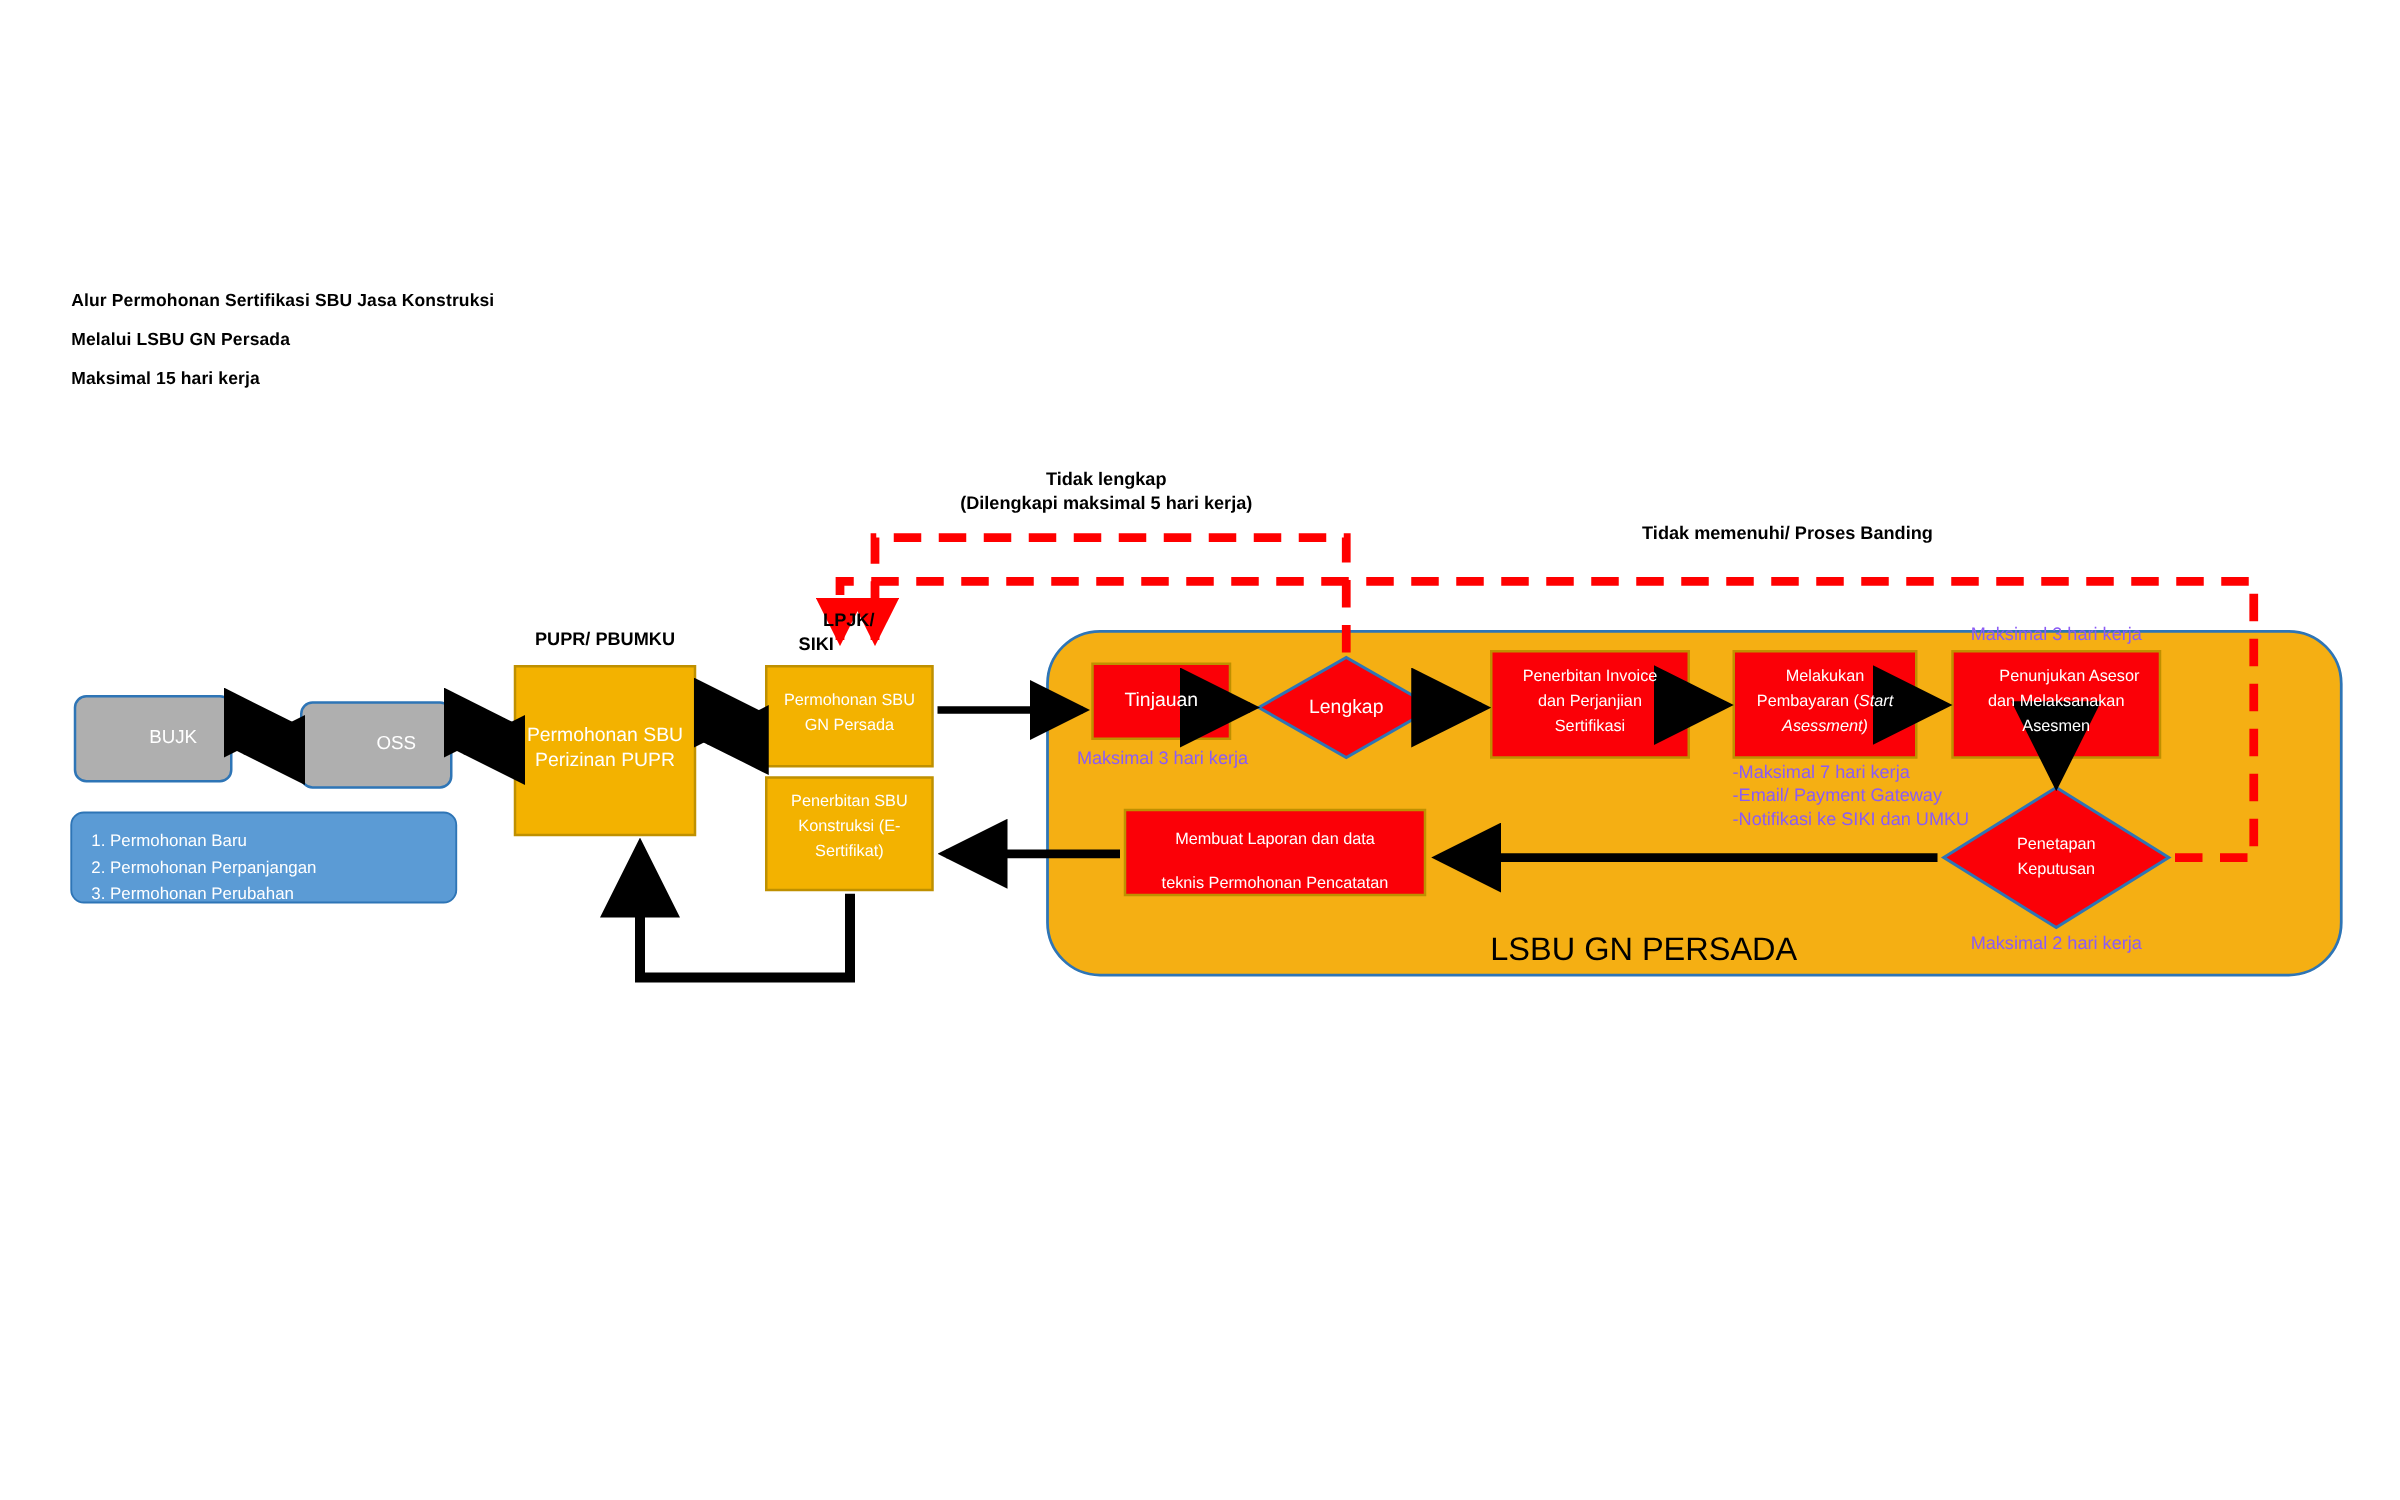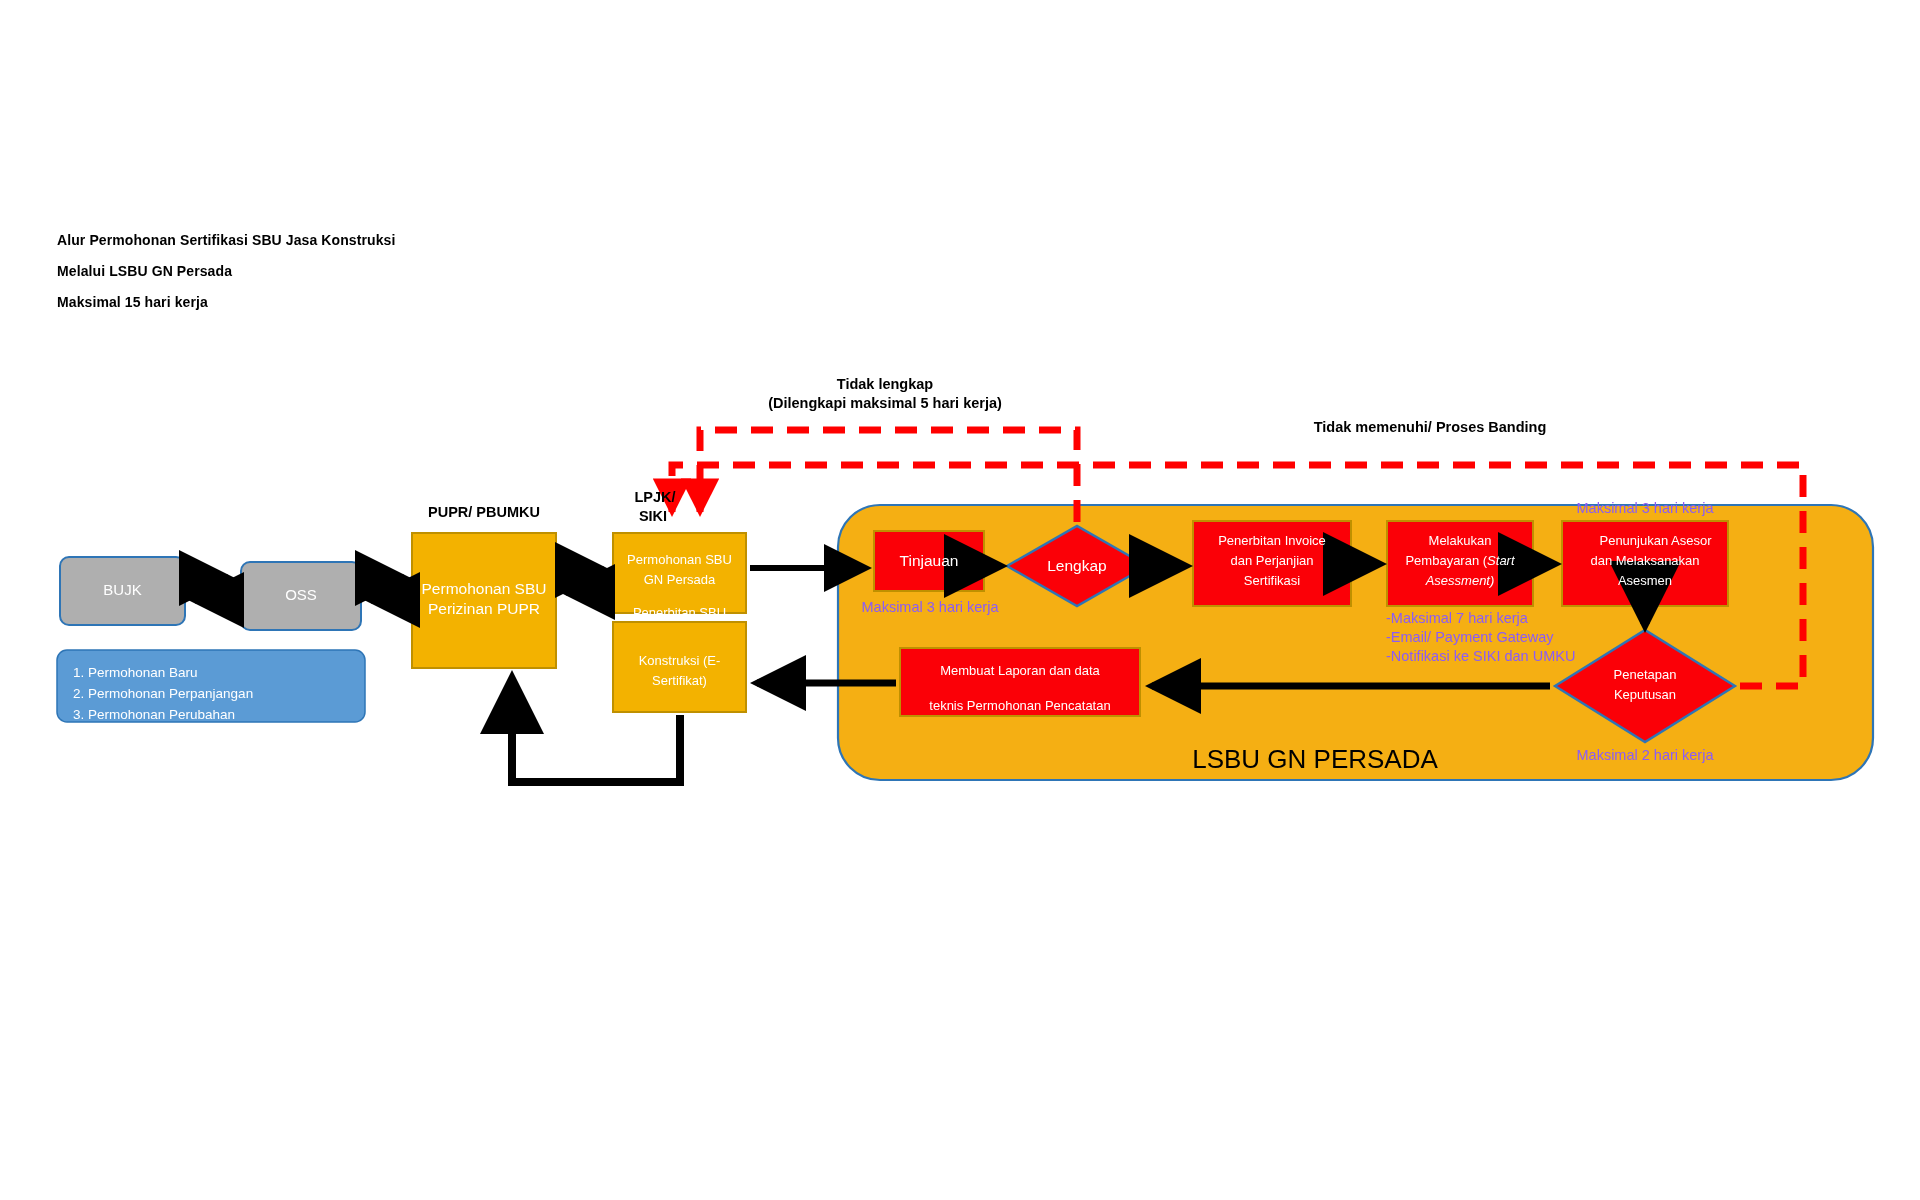"LPJK/" div.txt { left: 615px -> 639px }
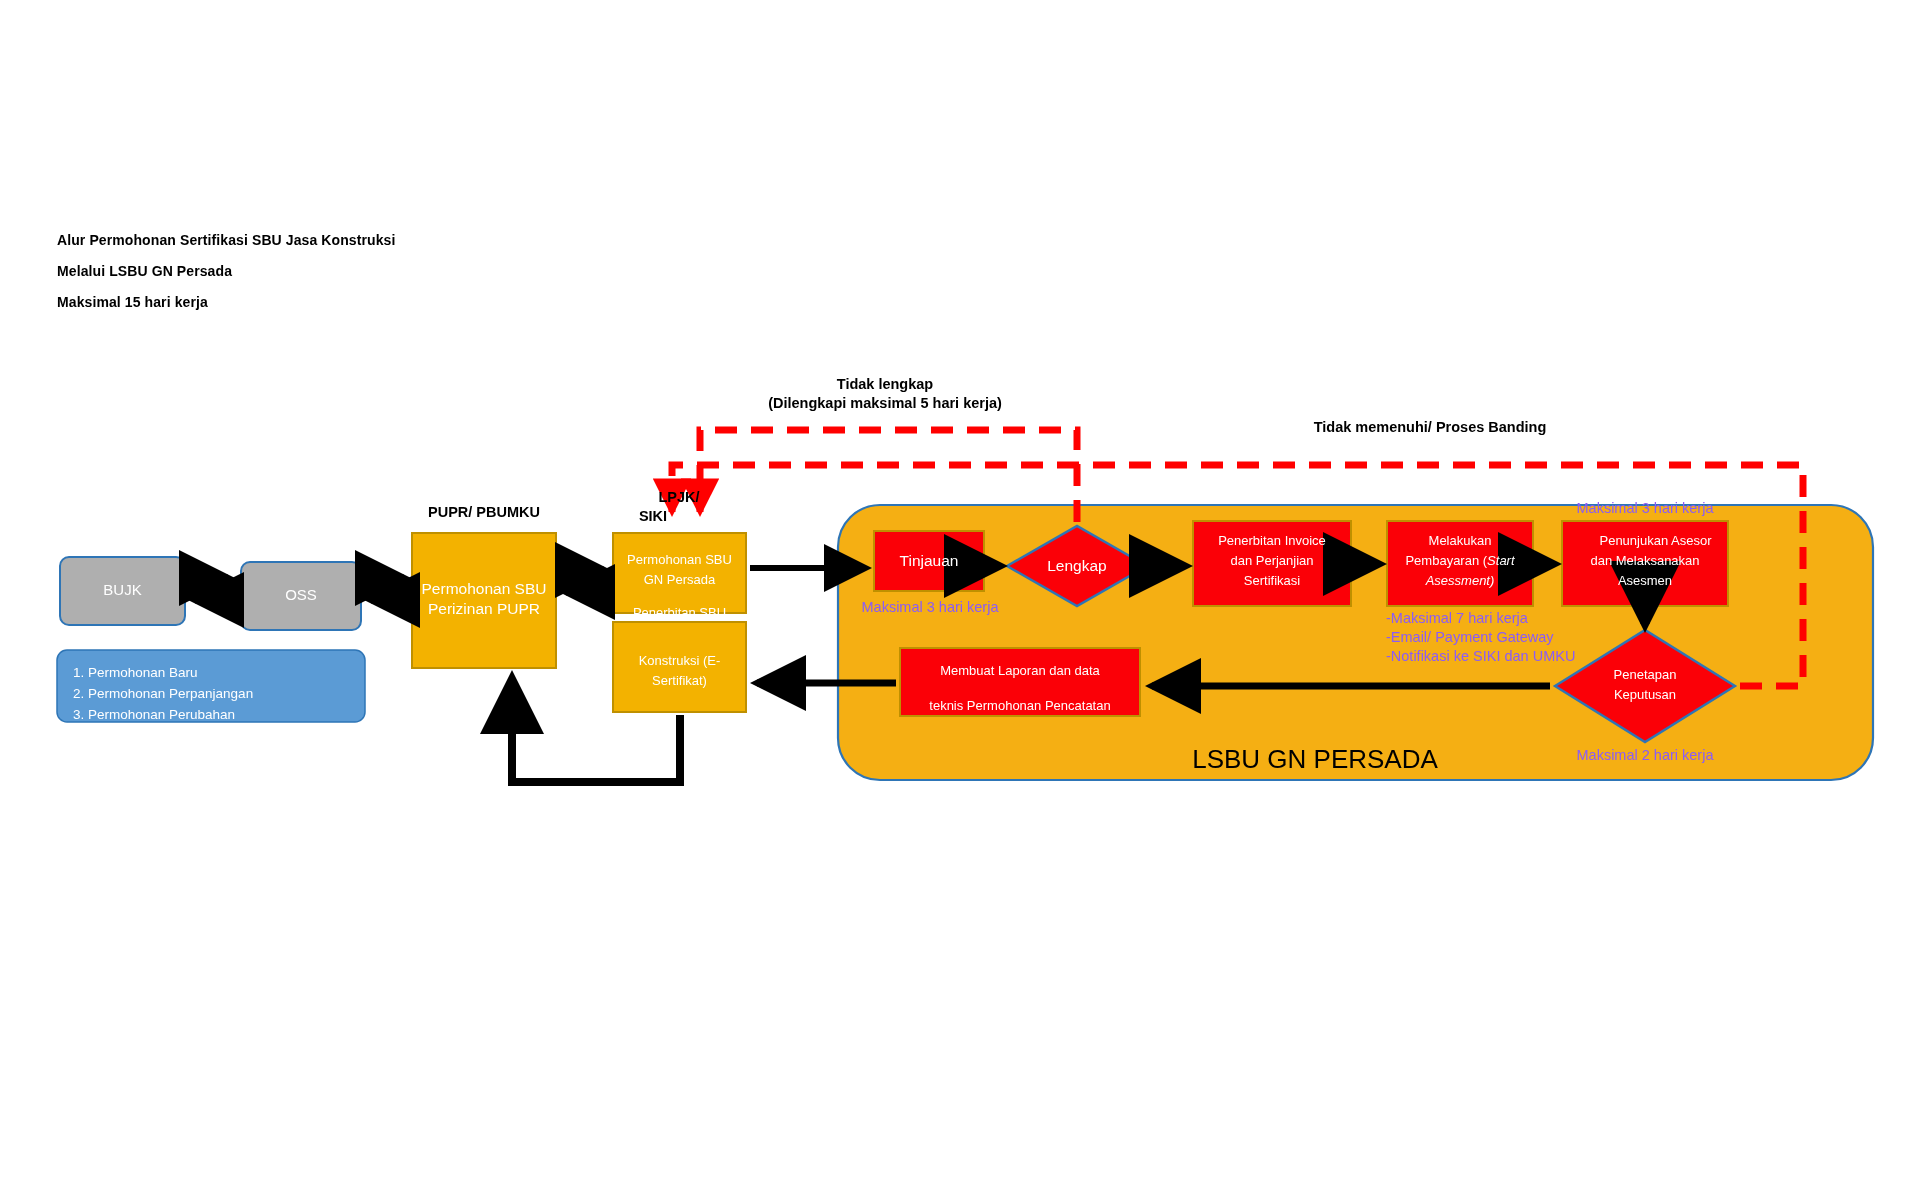"BUJK" .gray-label { padding-left: none -> 16px }
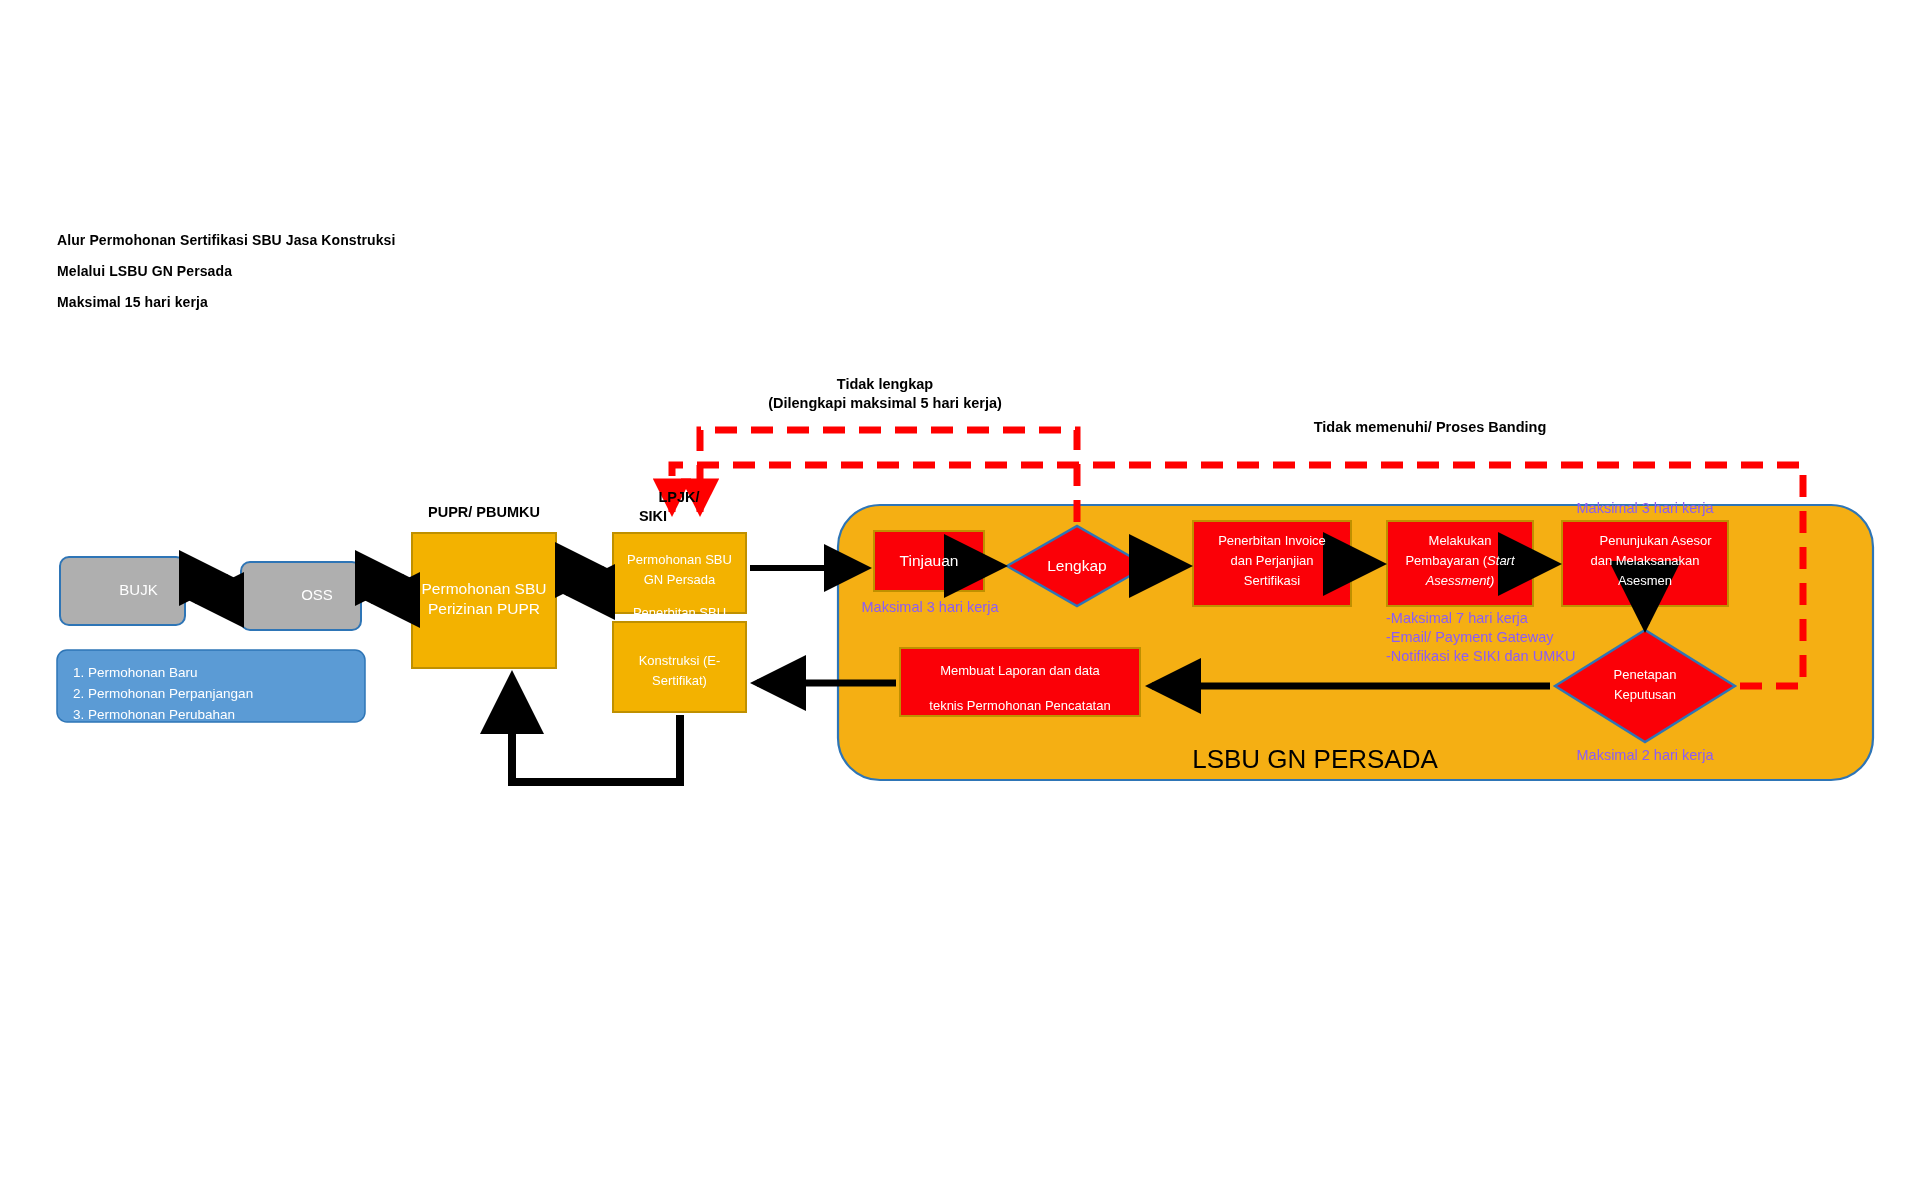"Penerbitan SBU" div.txt { top: 605px -> 633px }
